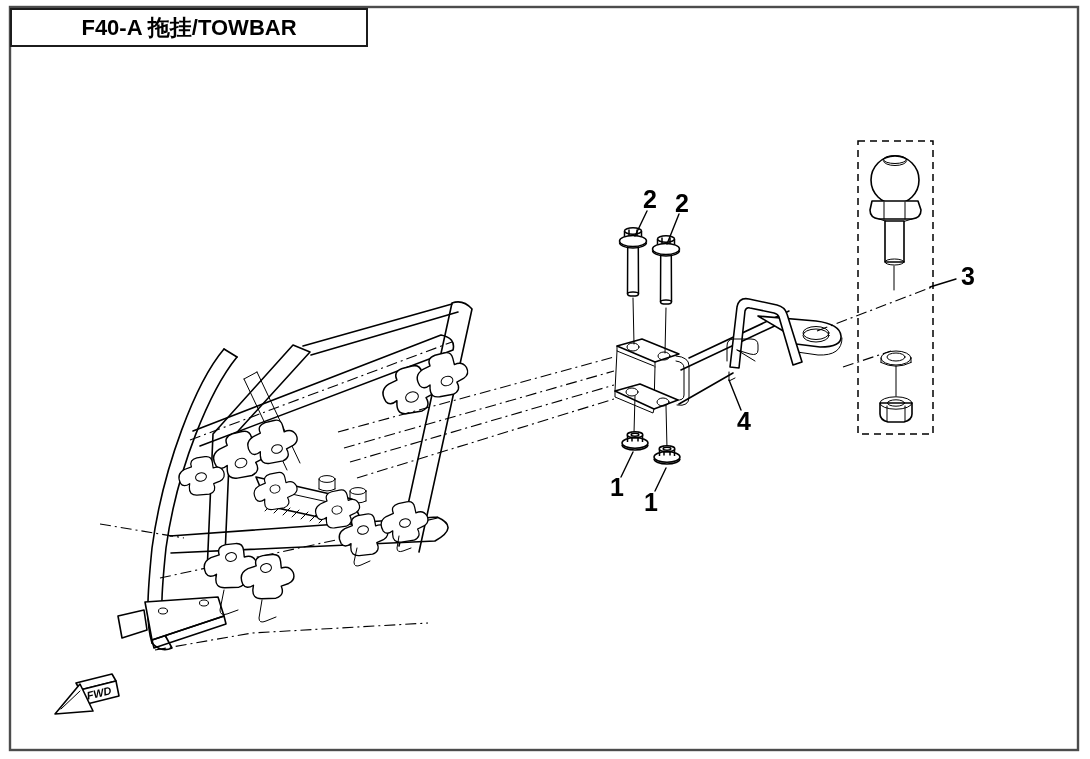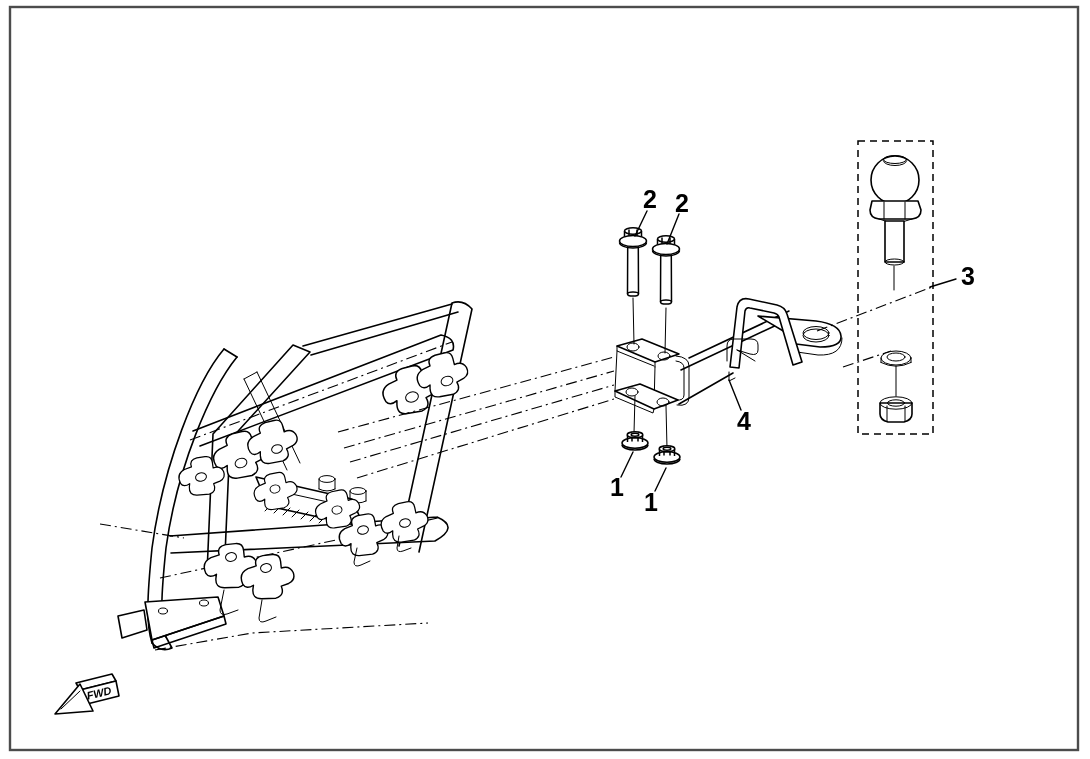"F40-A 拖挂/TOWBAR" div.title-box { html: none -> <div> <span>F40-A 拖挂/TOWBAR</span> </div> }
